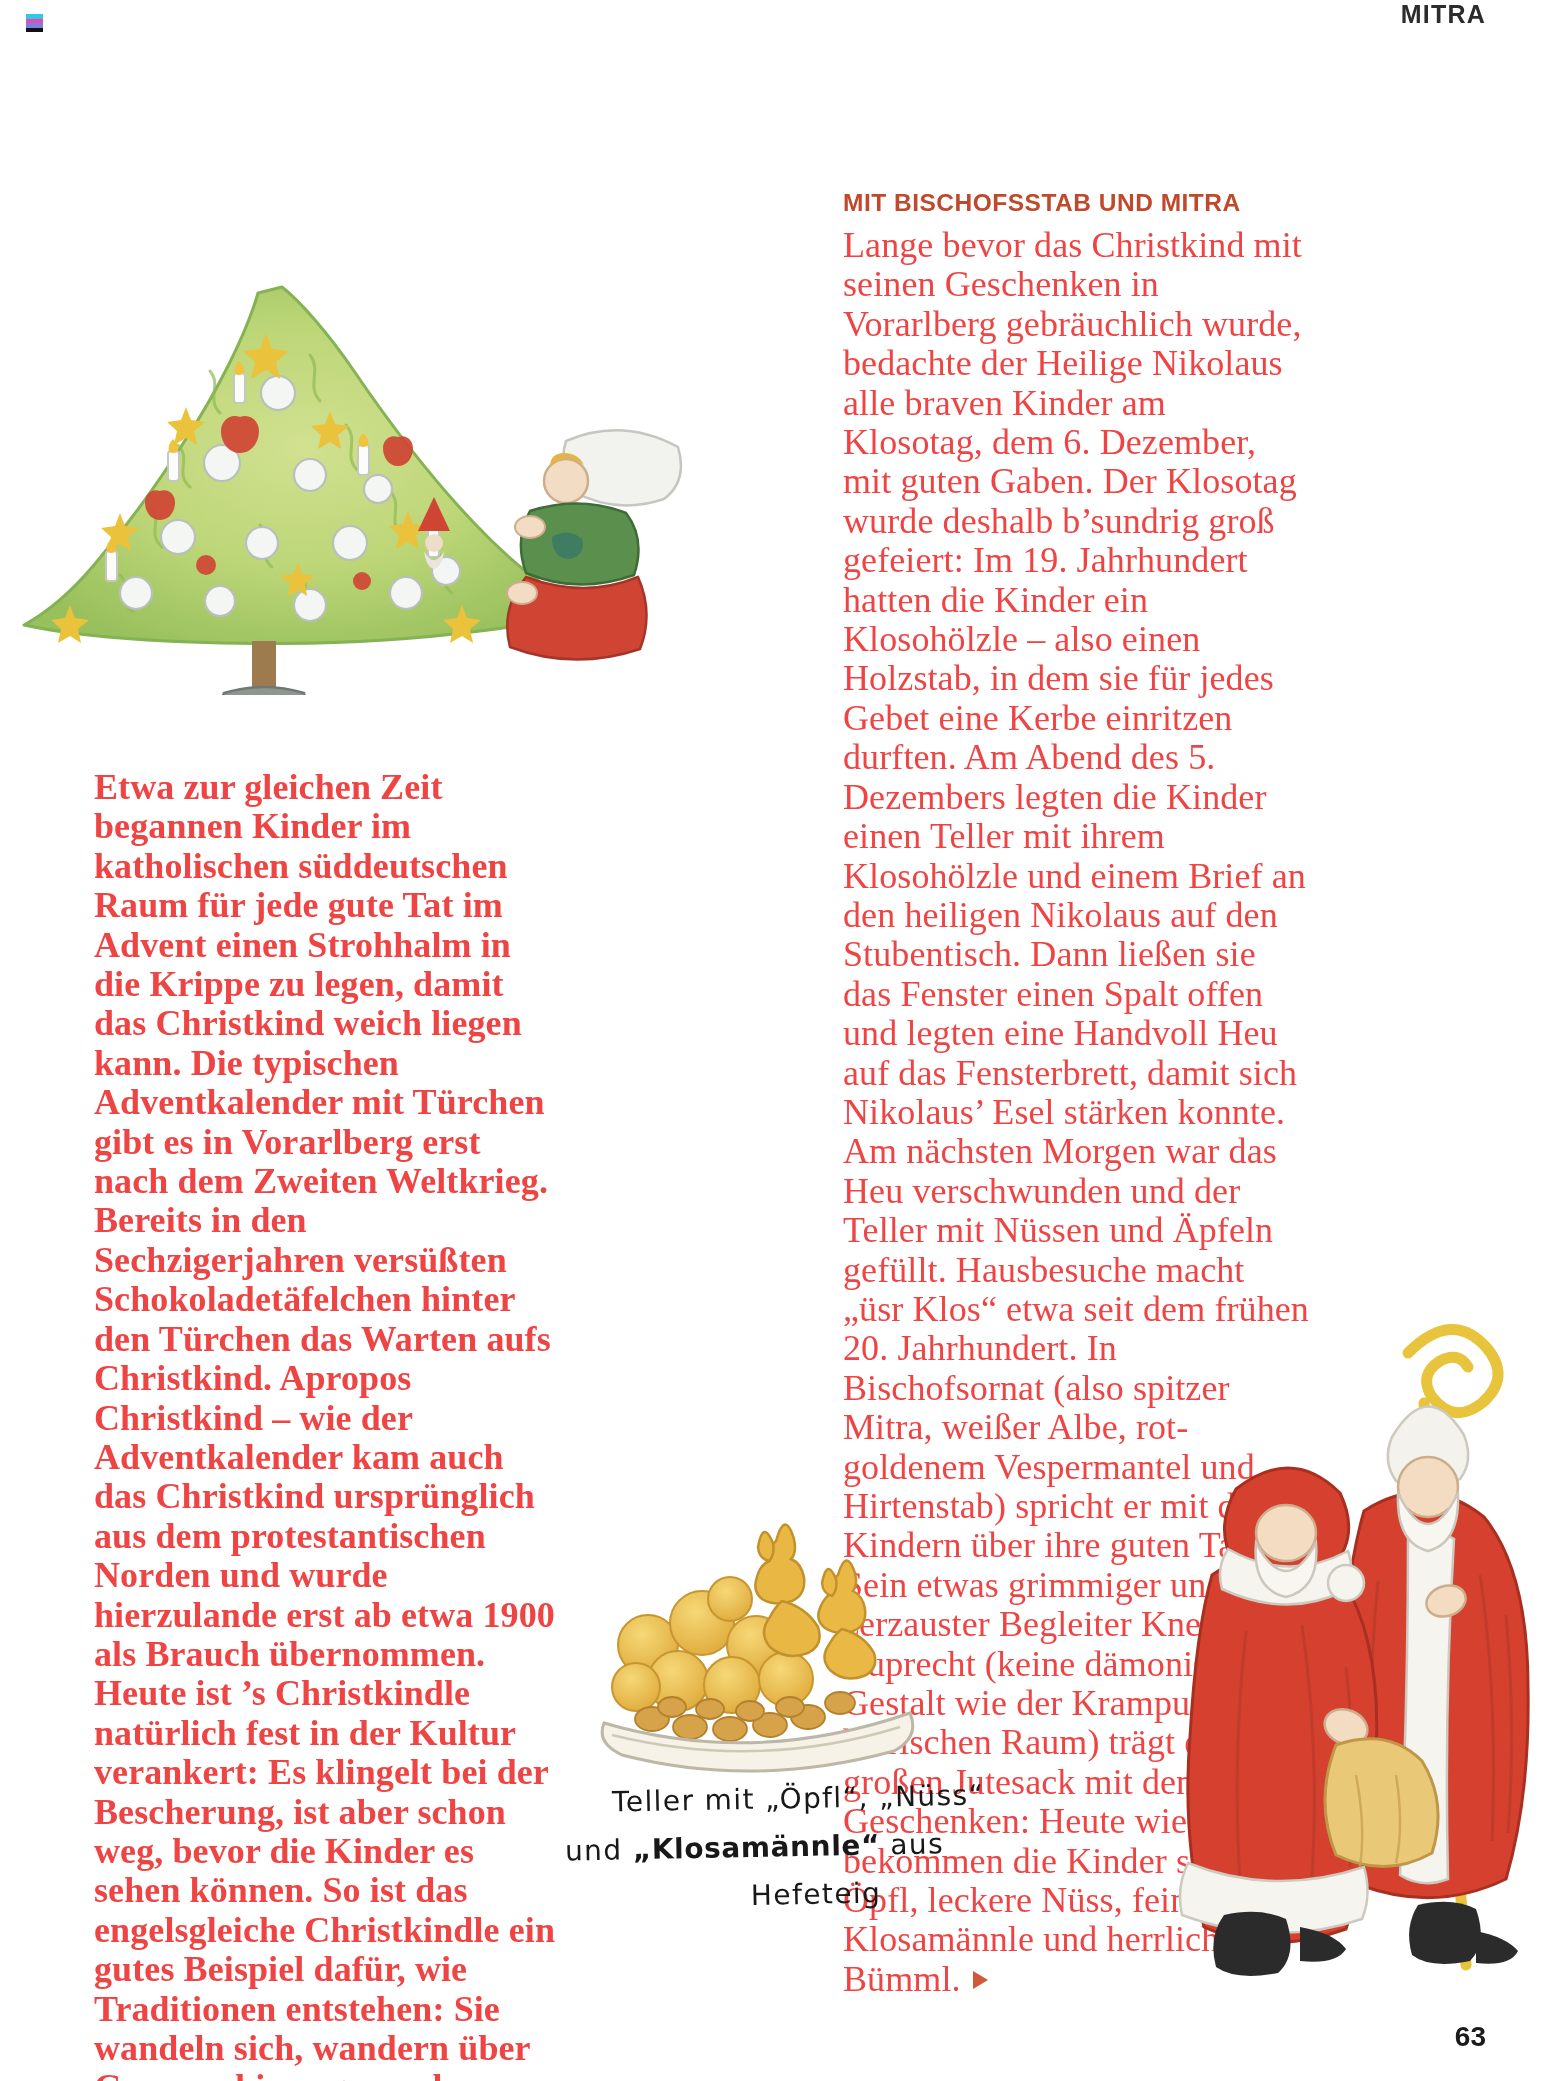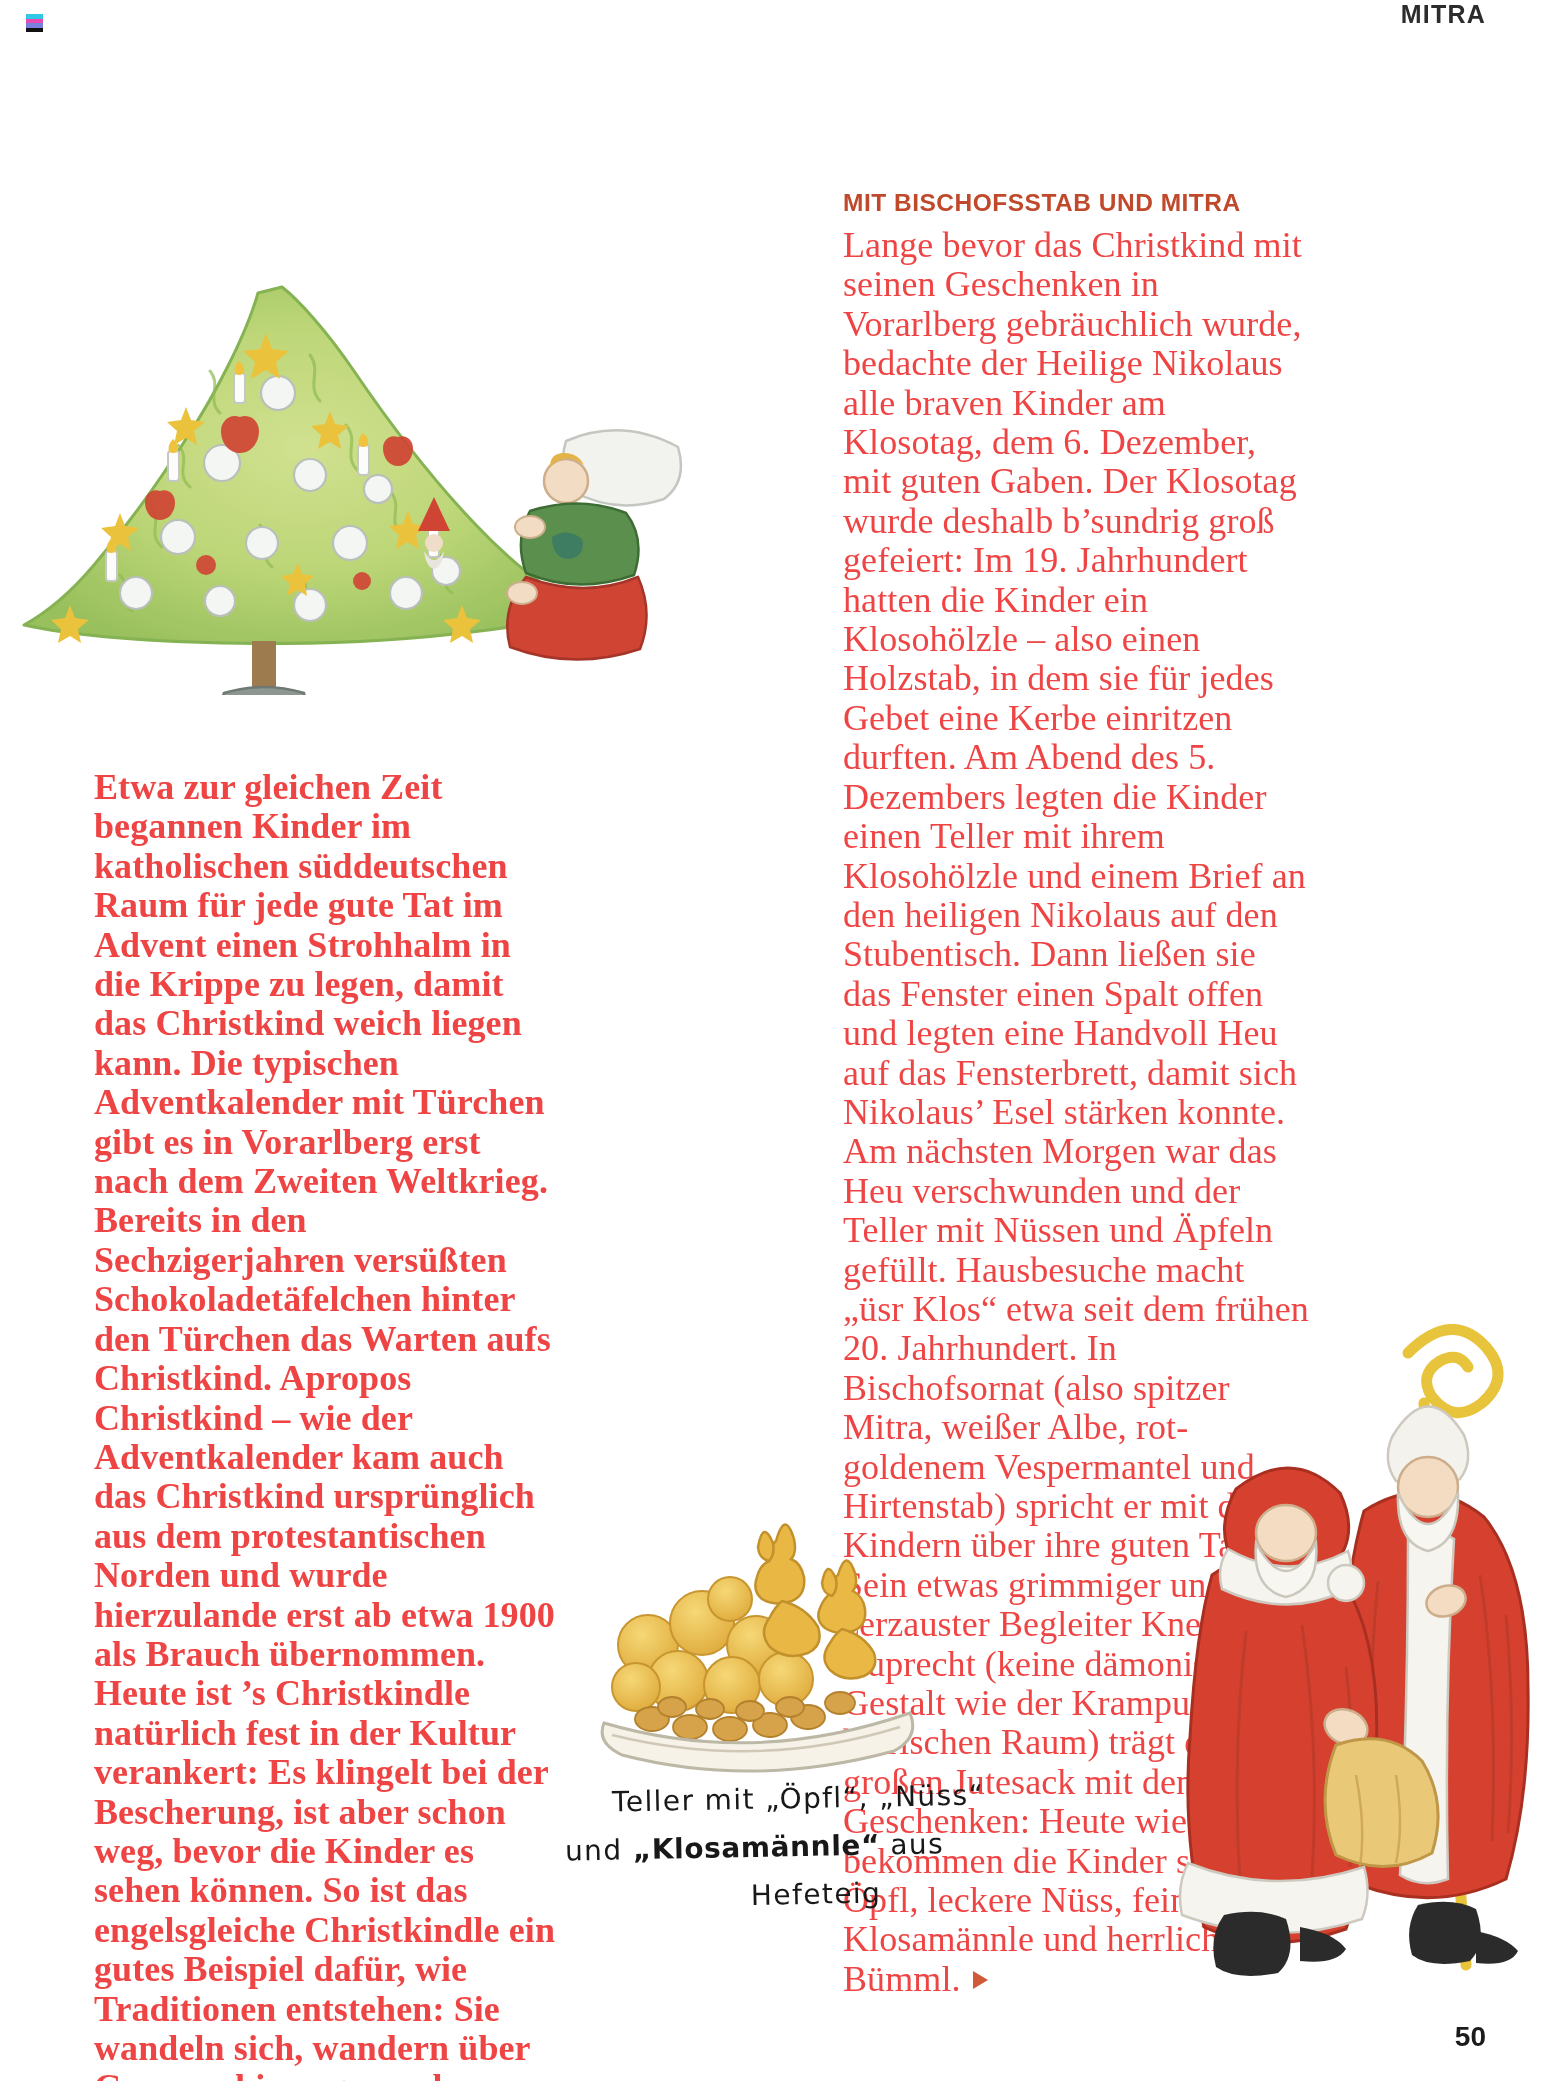"50" div.folio { text: 50 -> 63 }
